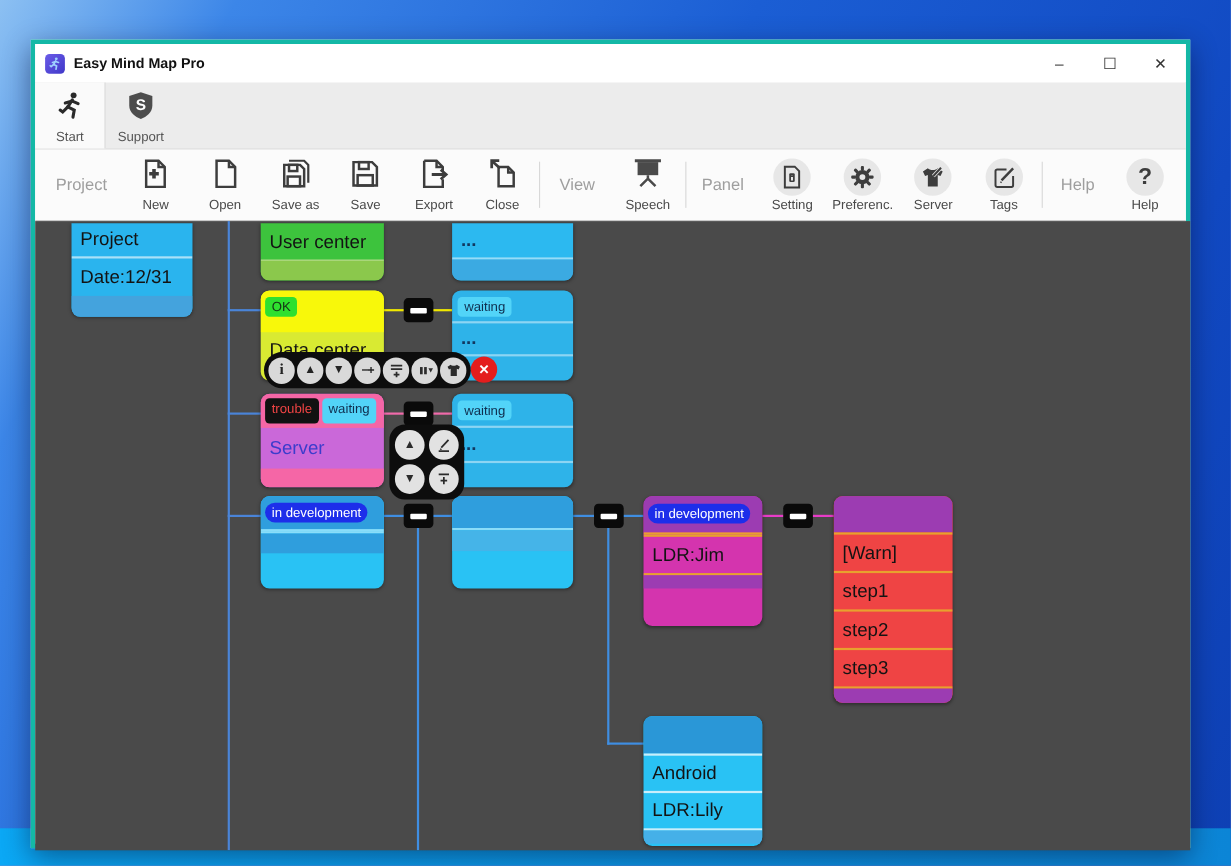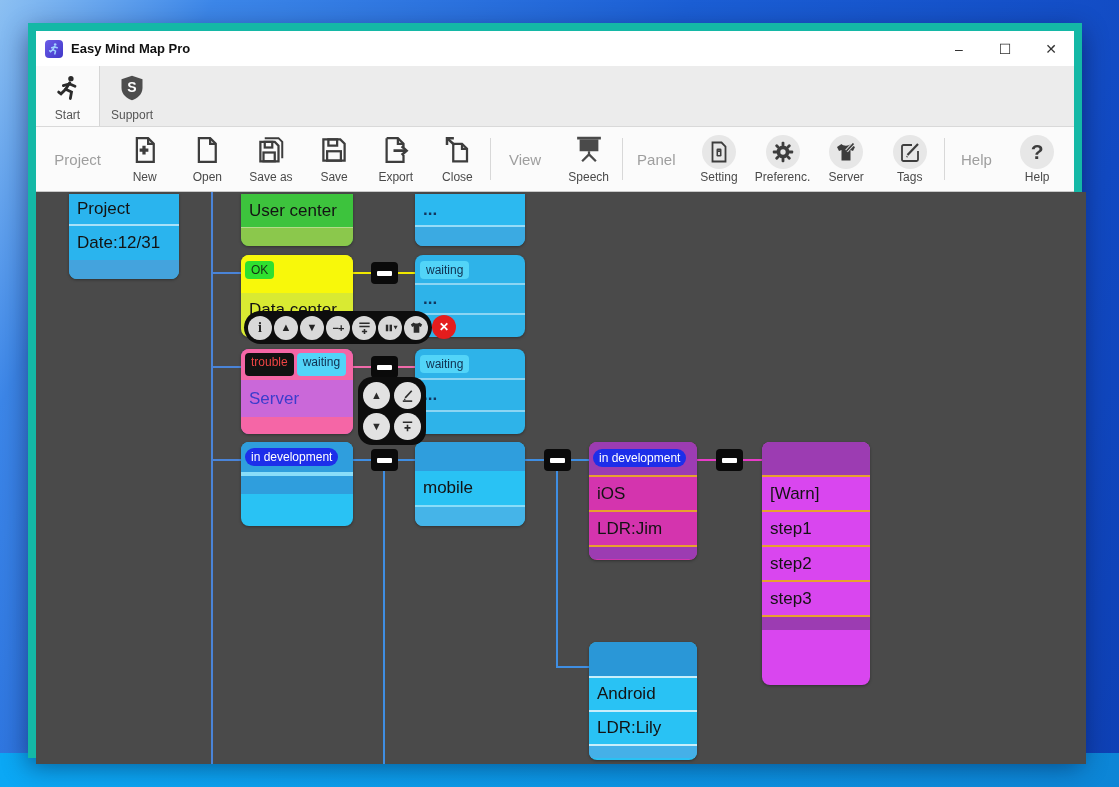"Easy Mind Map Pro" .window { border: 8px solid #14b8a6 -> 4px solid #14b8a6; top: 23px -> 36px }
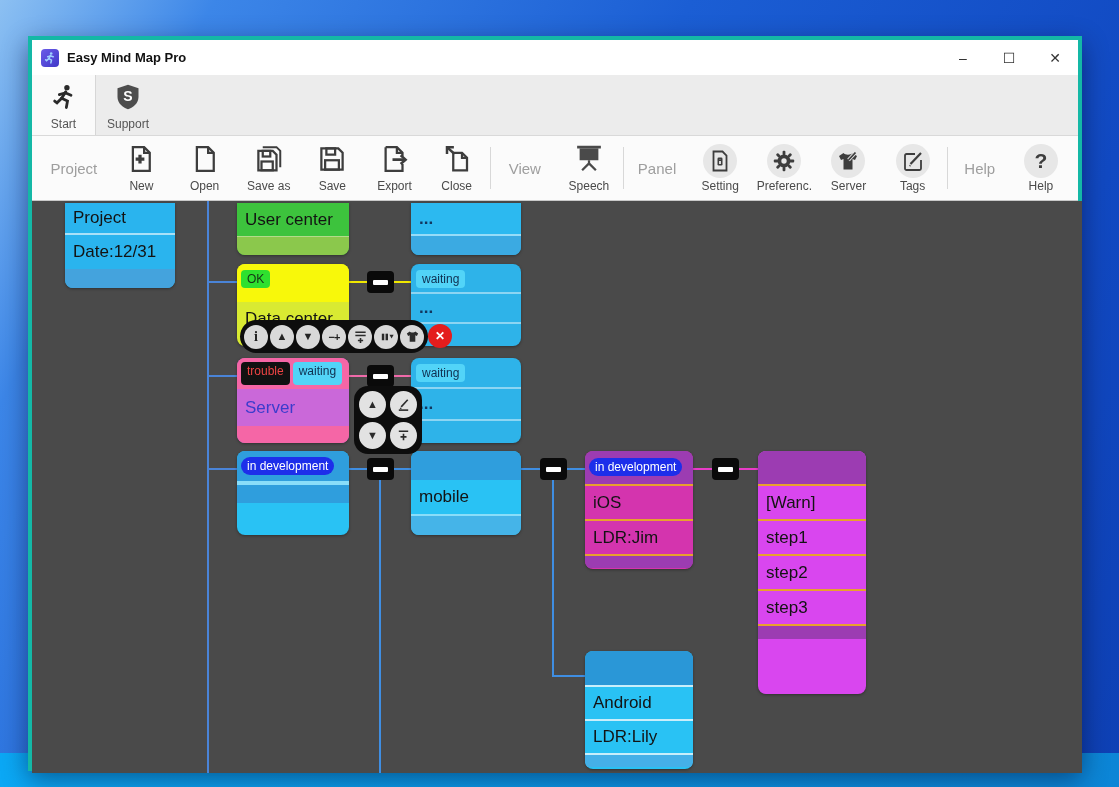"mobile" div.nrow { html: <div>mobile</div> -> none }
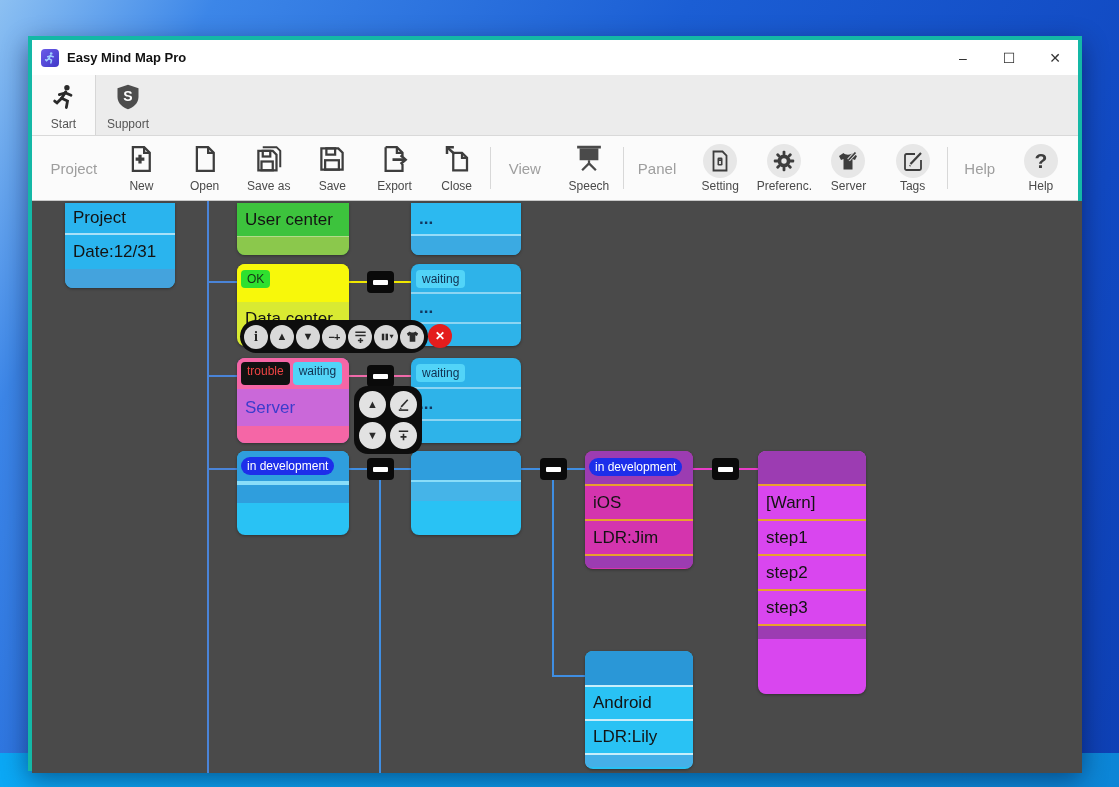"iOS" div.nrow { html: <div>iOS</div> -> none }
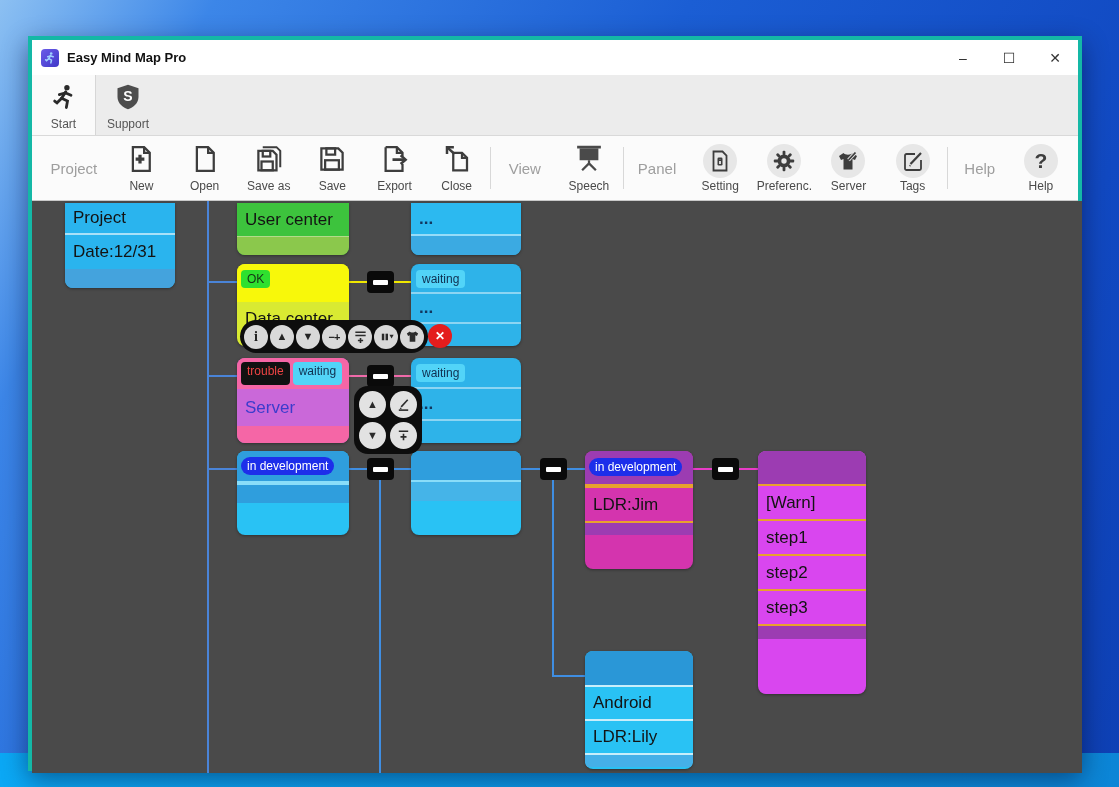"[Warn]" div.node { background: #d946ef -> #ef4444; height: 243px -> 188px }
